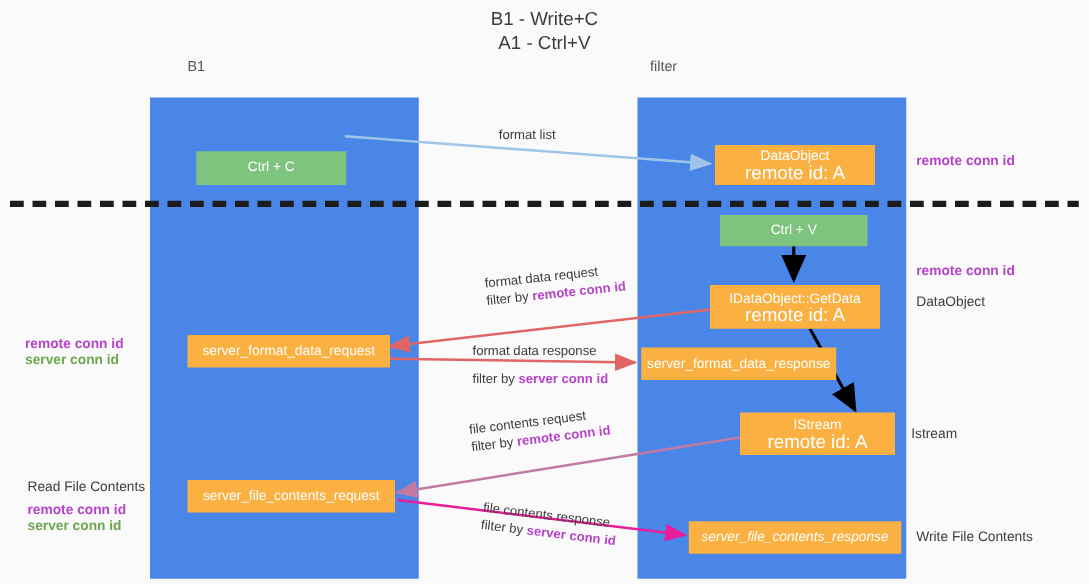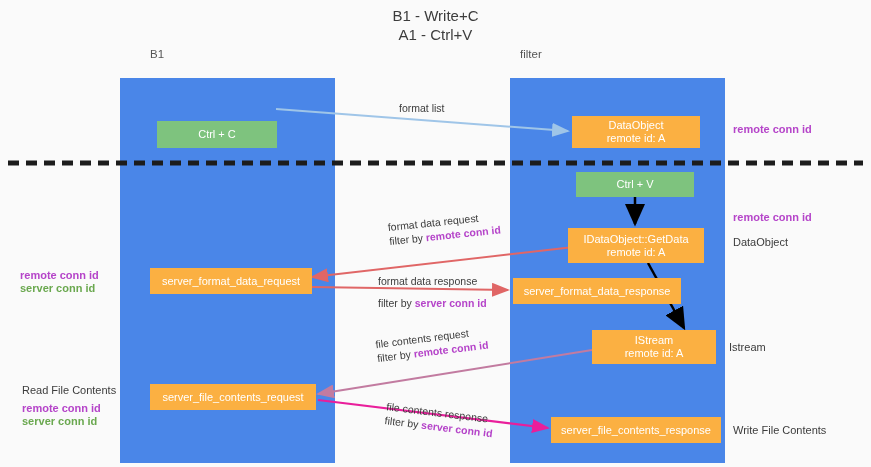"remote id: A" .box .l2 { font-size: 11px -> 15px }
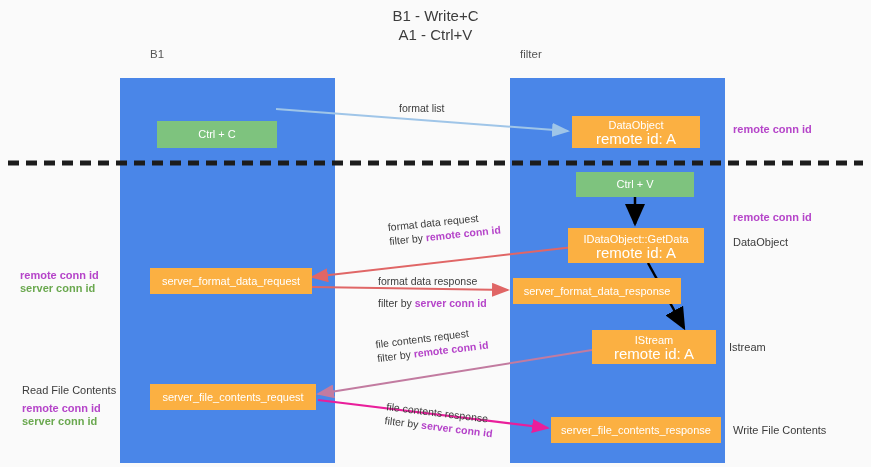"server_format_data_response" div.box { width: 168px -> 156px }
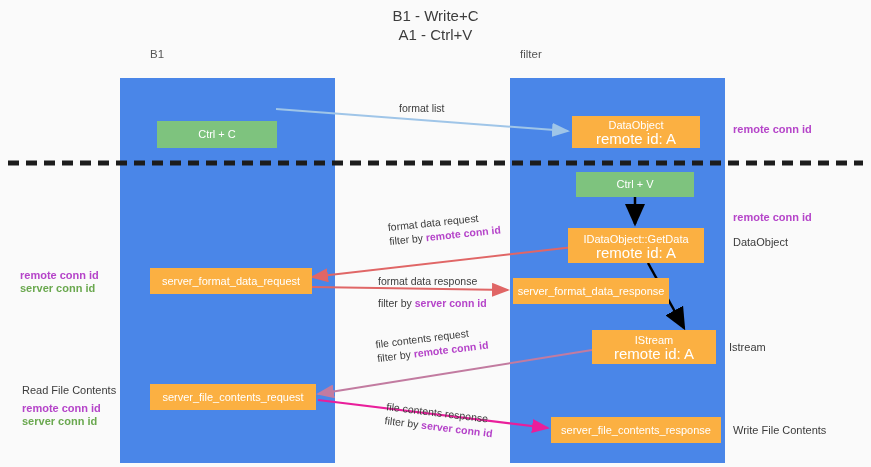"server_file_contents_response" div.box { font-style: none -> italic }
